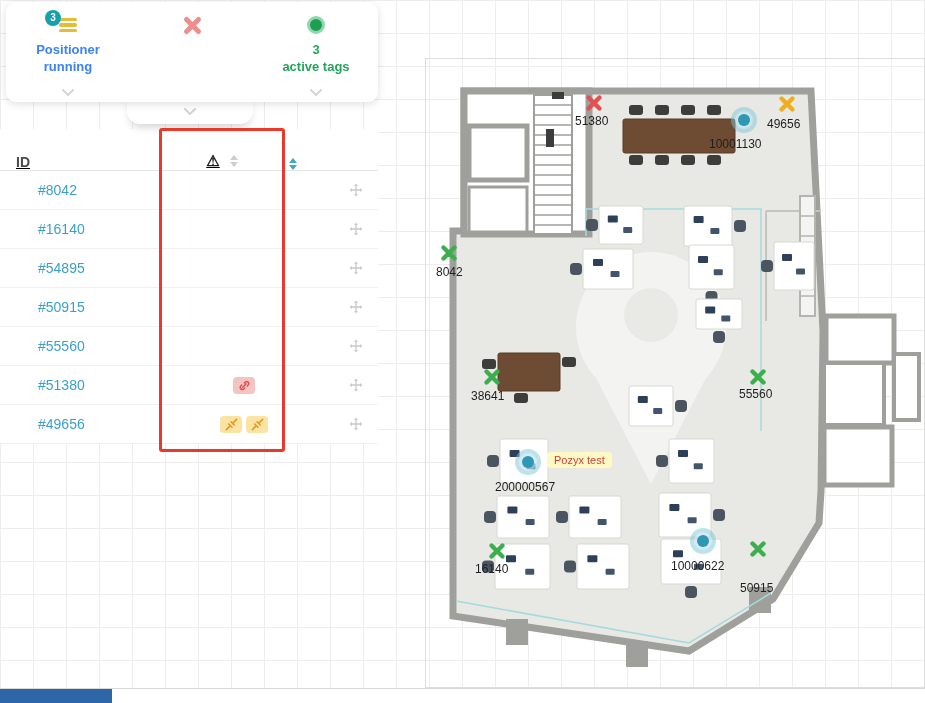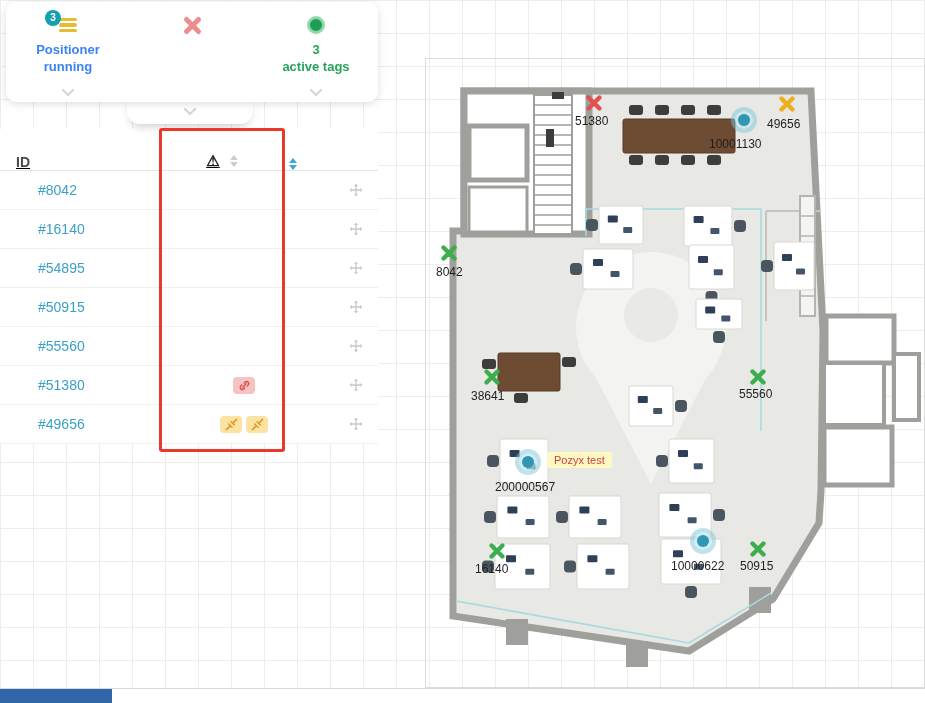"50915" div.map-label { top: 559px -> 581px }
